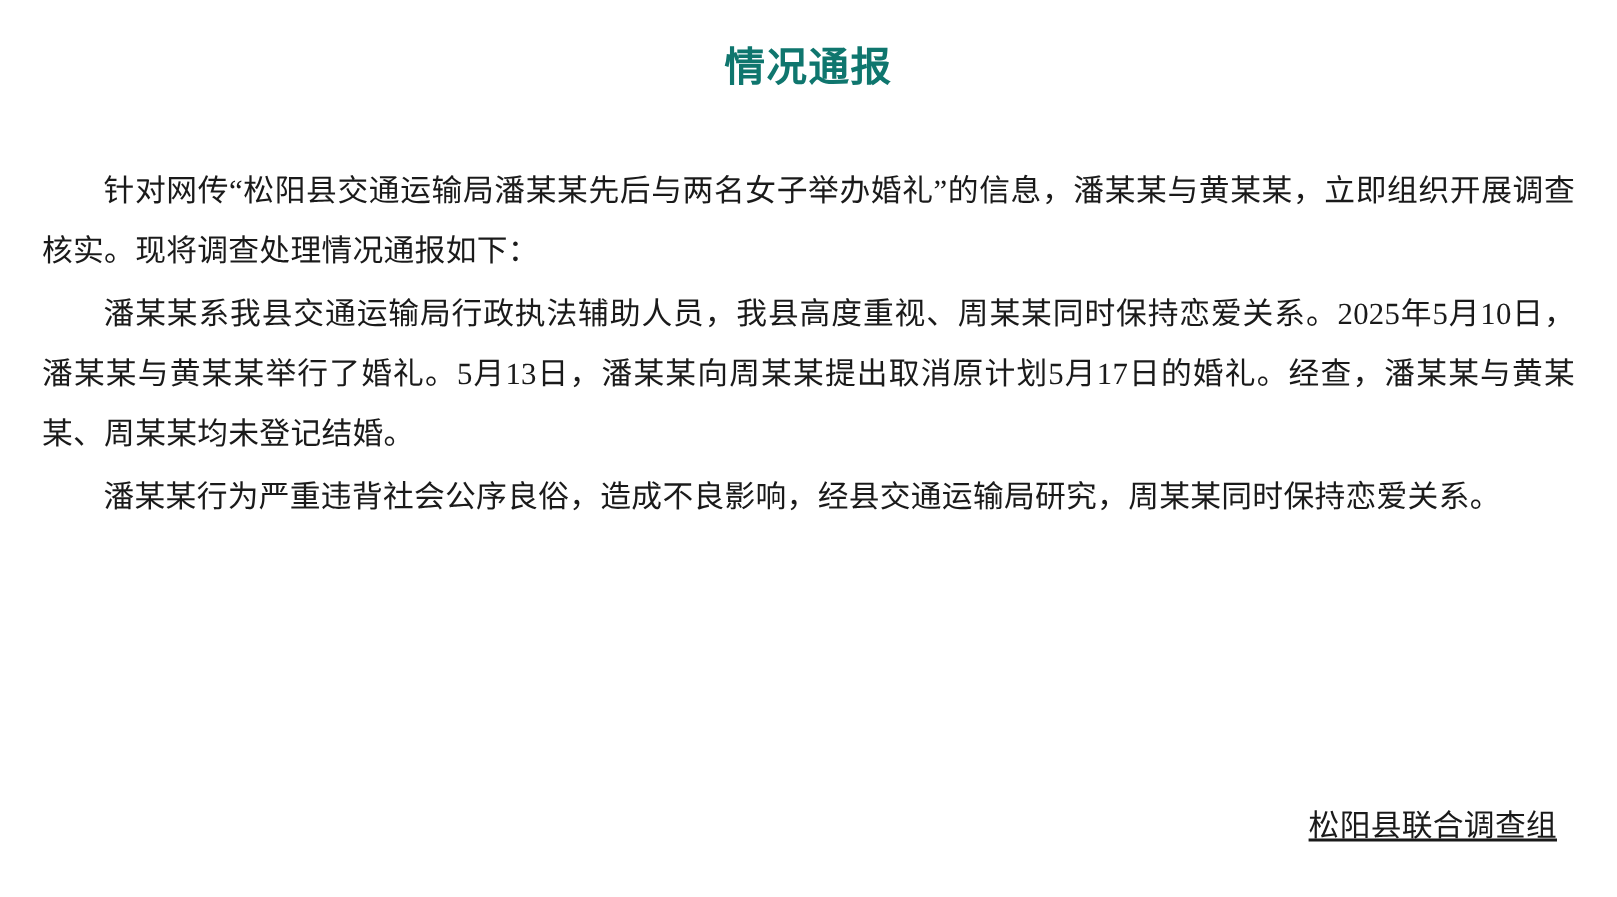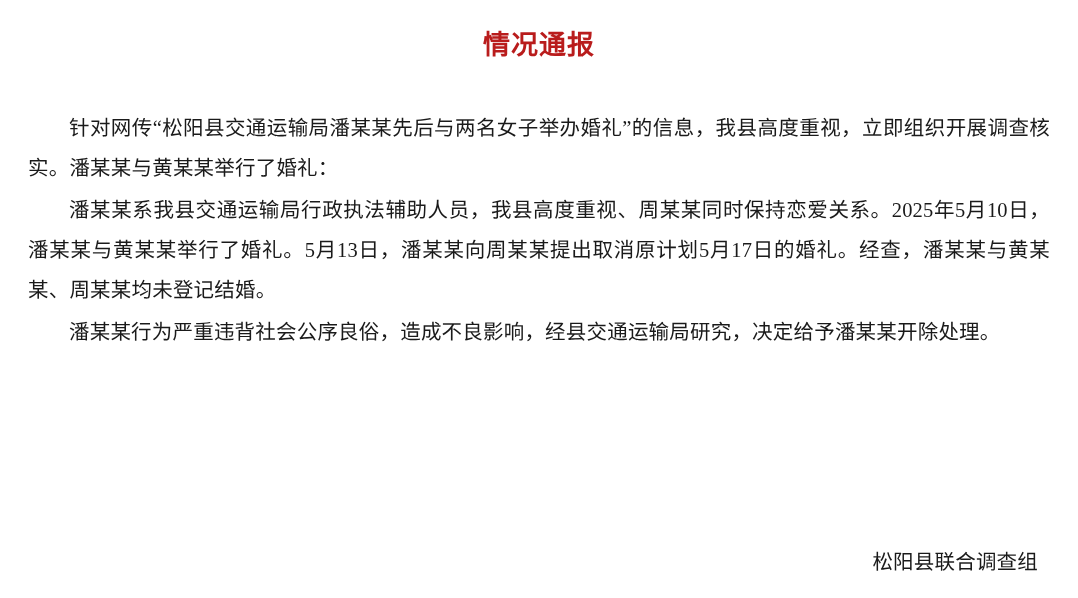"情况通报" .doc-title { color: #b91c1c -> #0f766e }
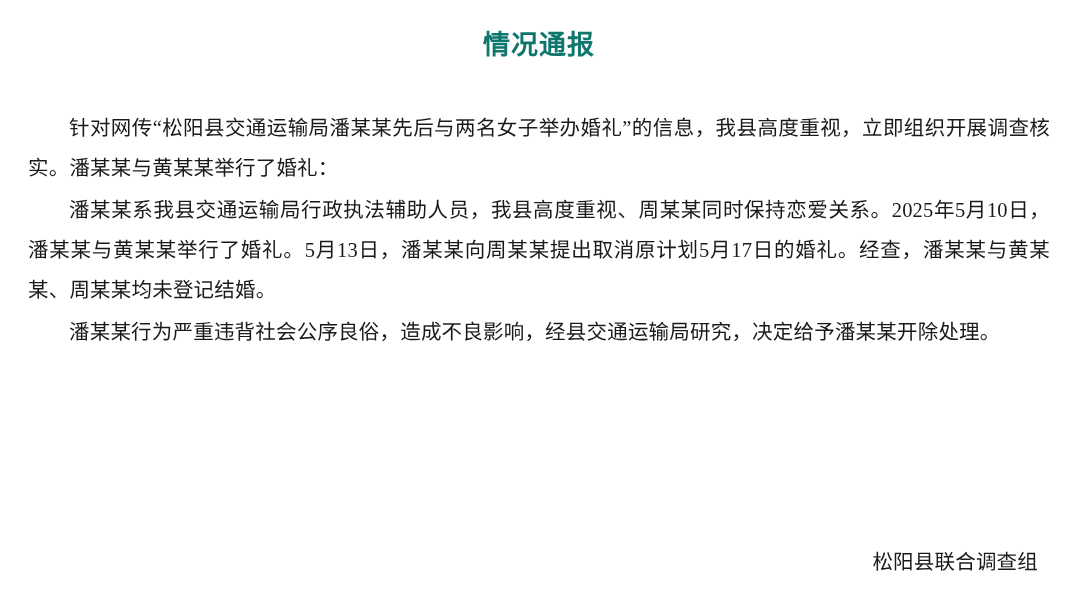"针对网传“松阳县交通运输局潘某某先后与两名女子举办婚礼”的信息，我县高度重视，立" p.para { text: 我县高度重视，立即组织开展调查核实。潘某某与黄某某举行了婚礼 -> 潘某某与黄某某，立即组织开展调查核实。现将调查处理情况通报如下 }
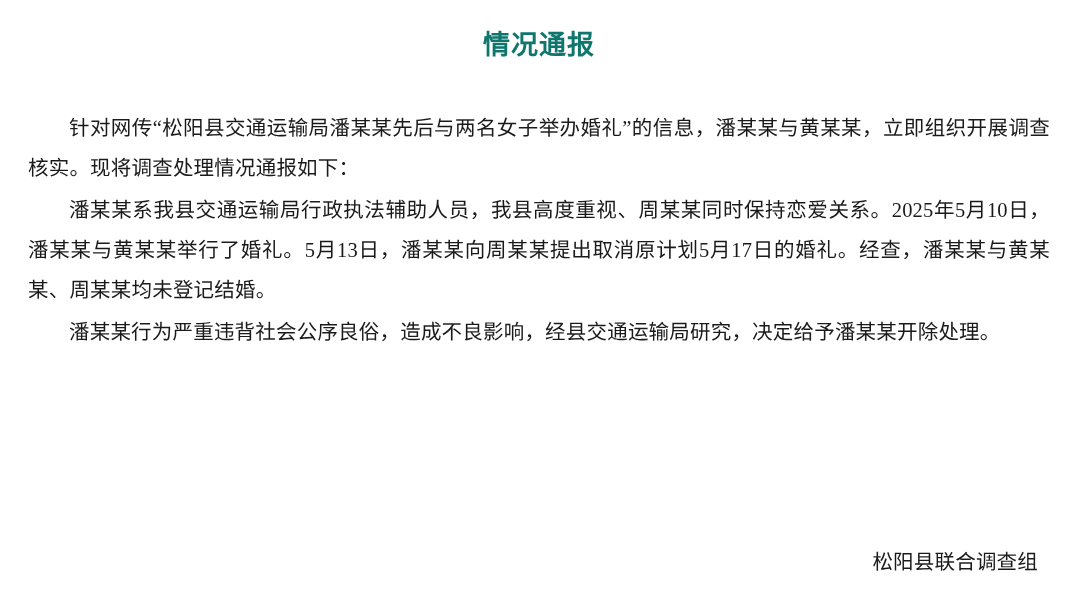"潘某某行为严重违背社会公序良俗，造成不良影响，经县交通运输局研究，决定给予潘某某" p.para { text: 决定给予潘某某开除处理 -> 周某某同时保持恋爱关系 }
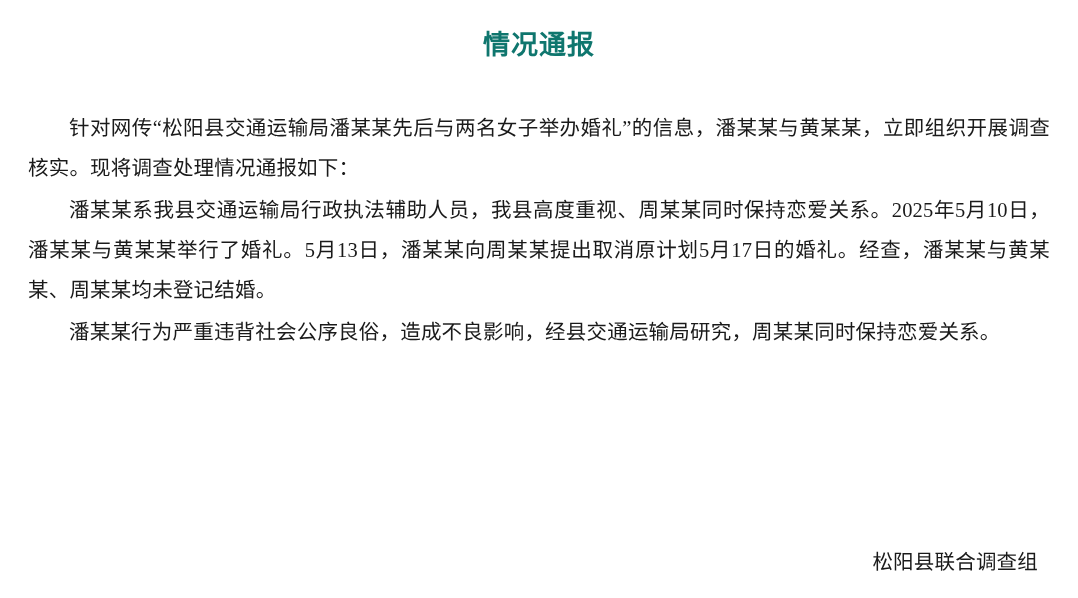"松阳县联合调查组" .signature { bottom: 15px -> 26px; text-decoration: none -> underline }
